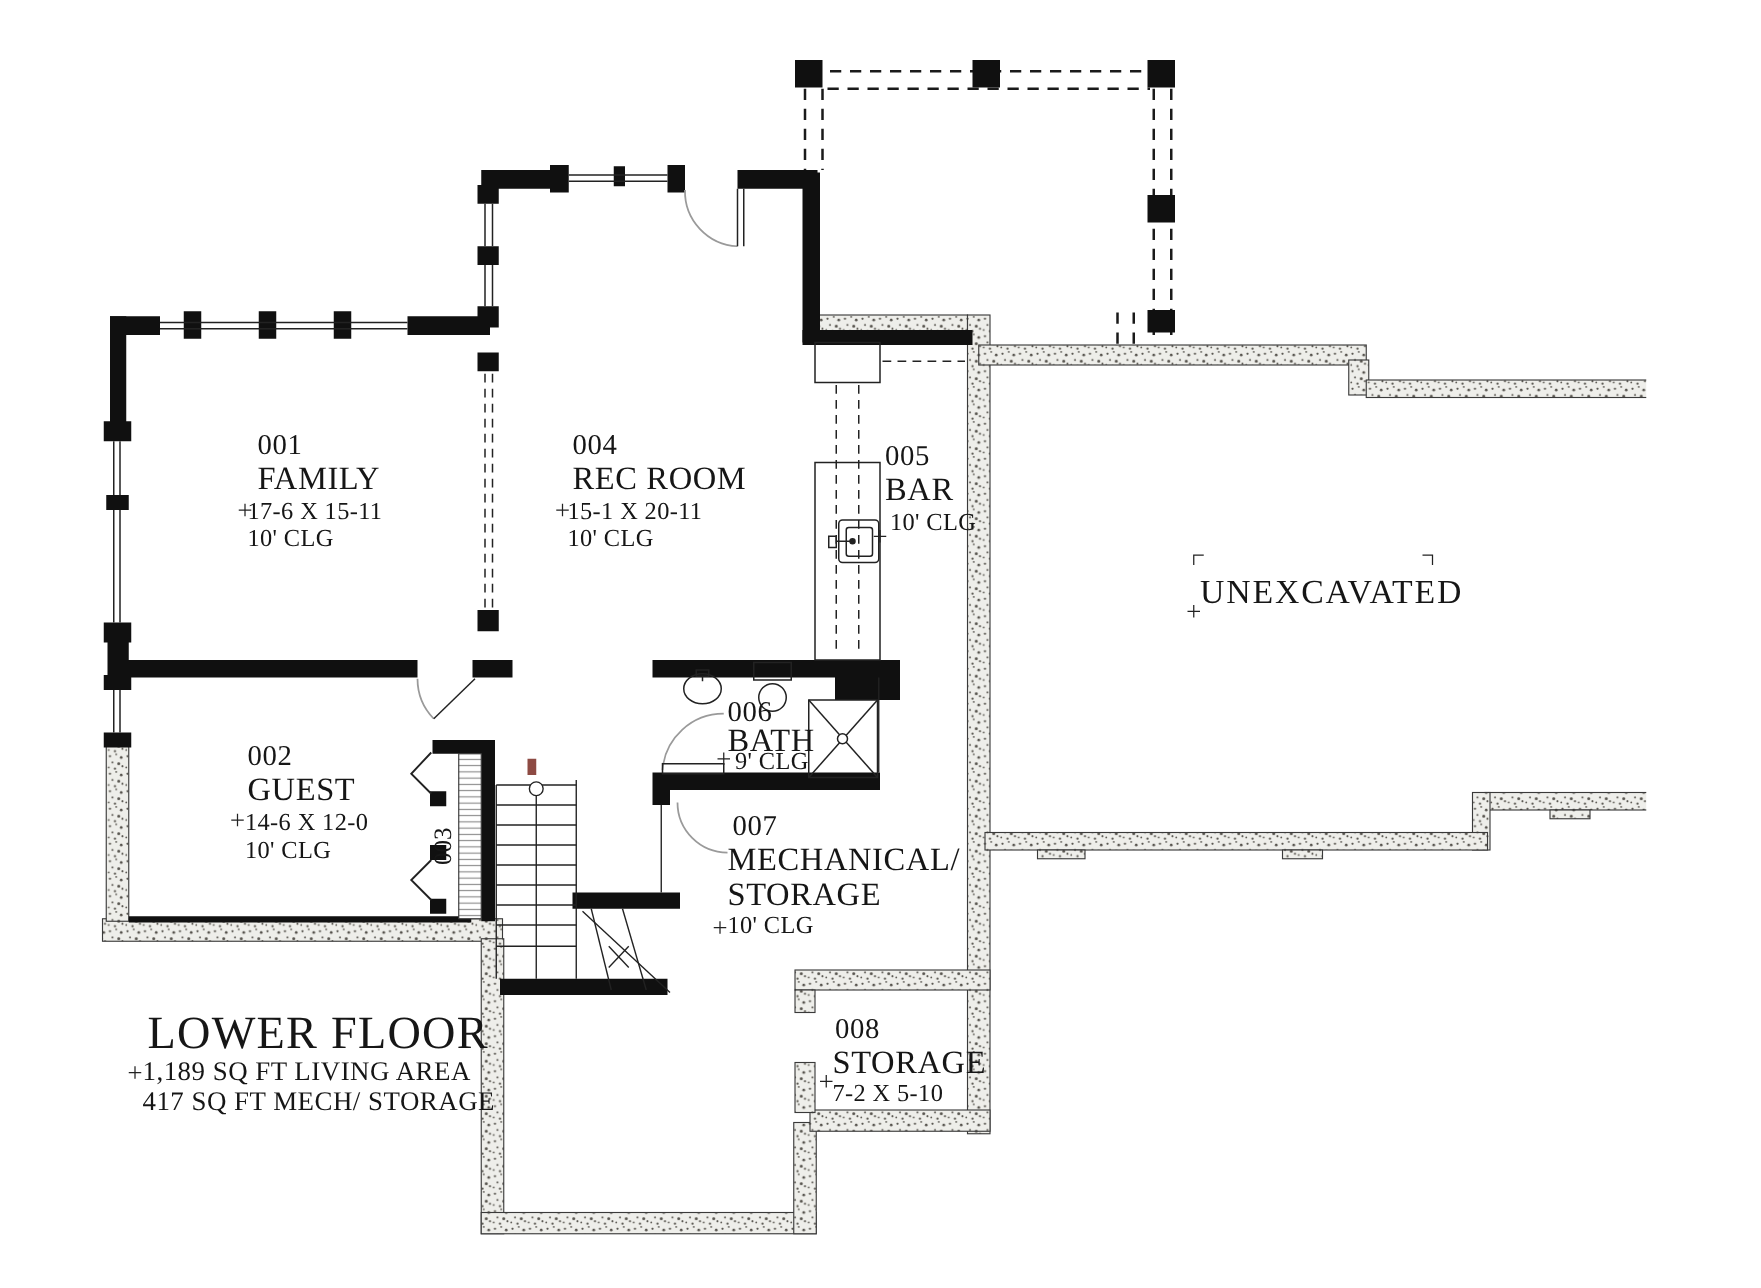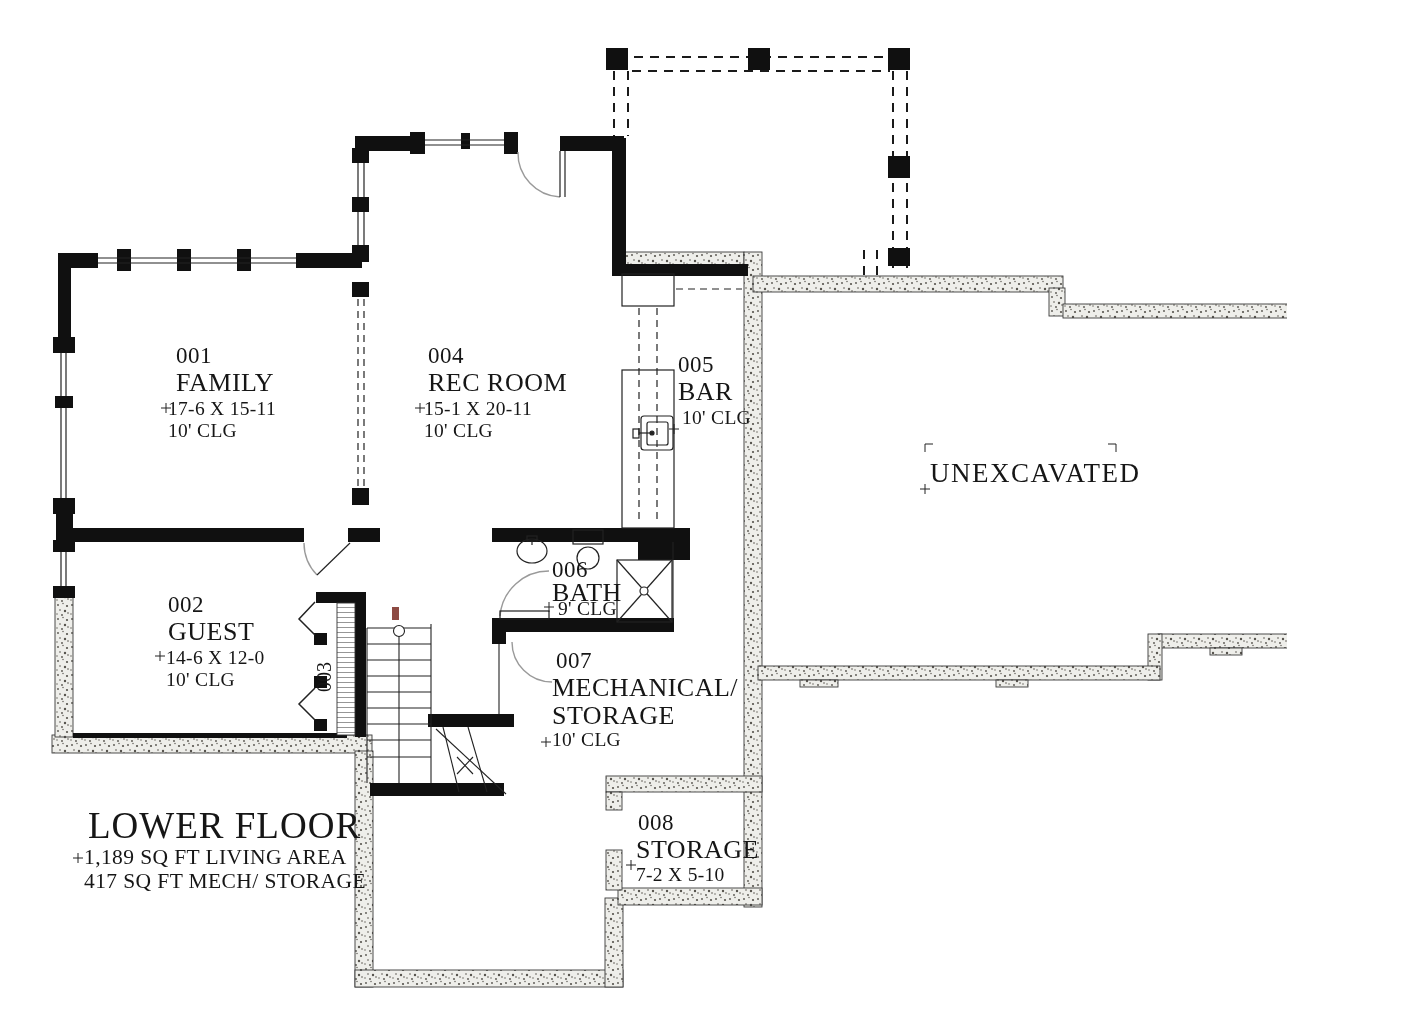"001" .sheet { padding-left: none -> 30px }
